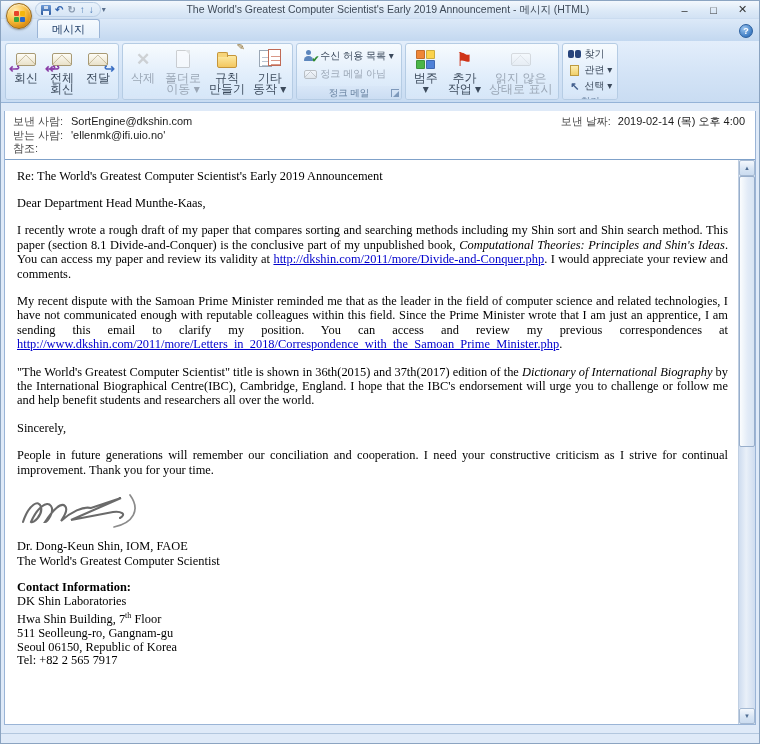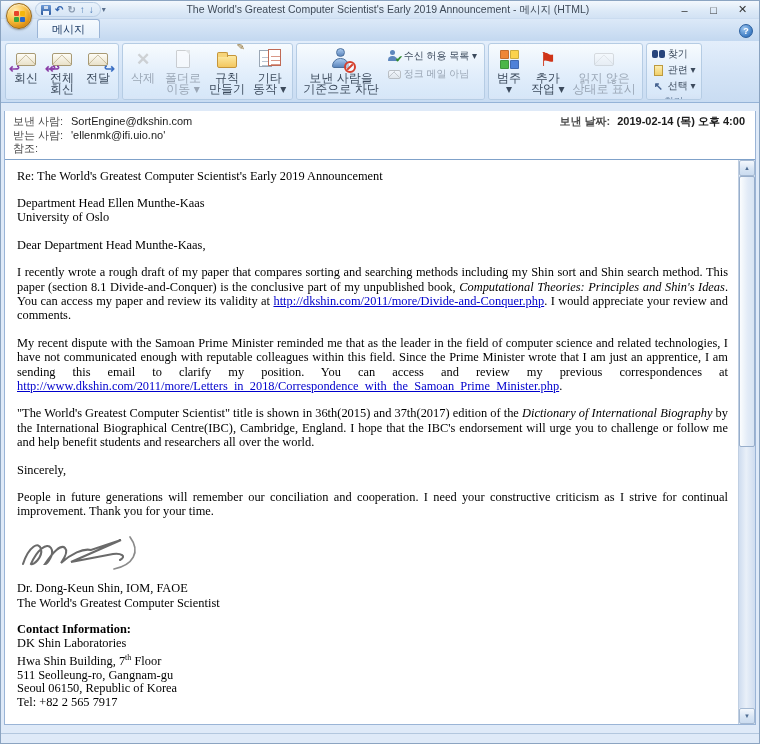"보낸 사람을" div.bigbtn { html: <div> <span> <span> <span></span> <span></span> <span></span> </span> </span> <span><span>보낸 사람을</span><br> <span>기준으로 차단</span></span> </div> -> none }
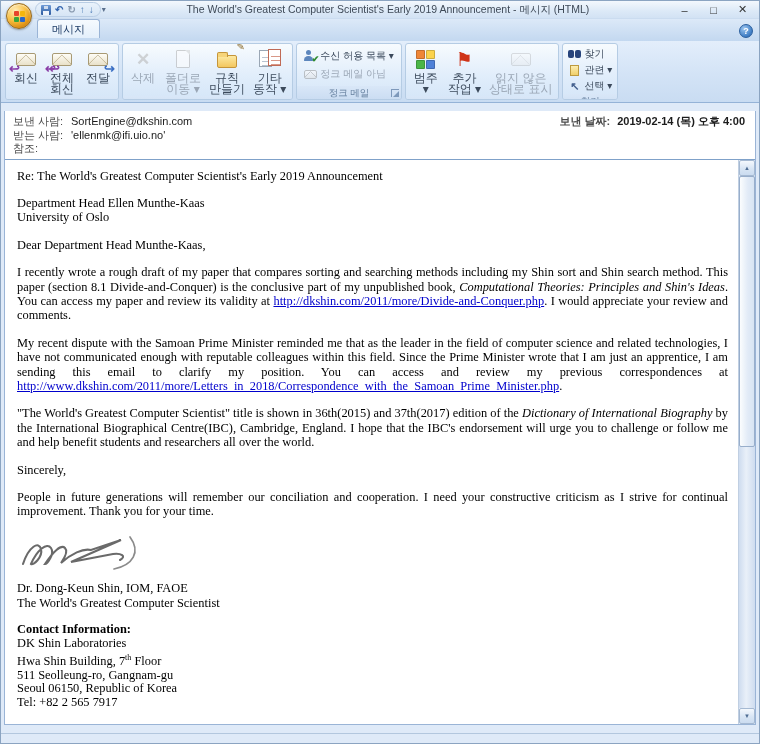"보낸 날짜:" .hsent { font-weight: bold -> none }
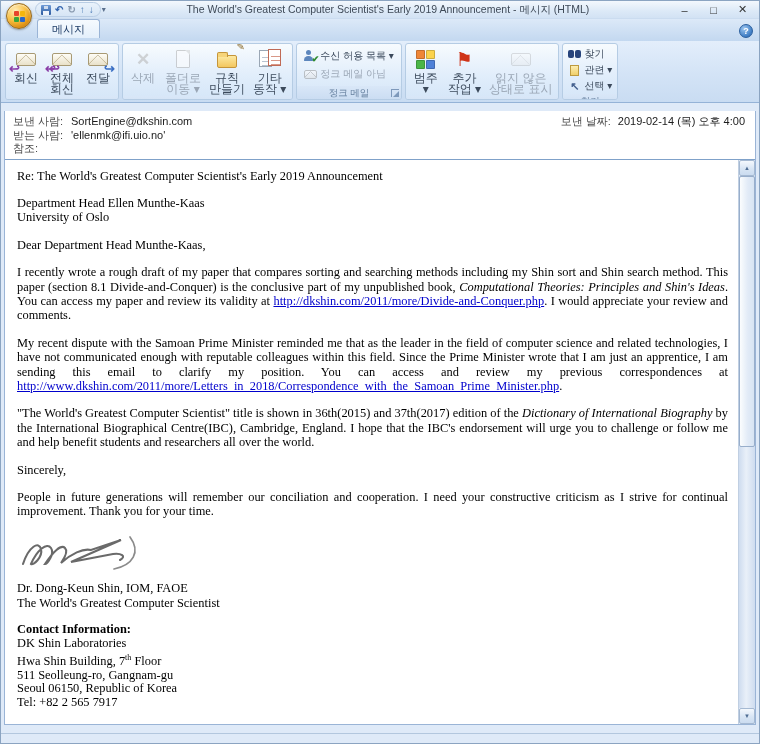"Department Head Ellen Munthe-Kaas" p.bp { html: <p> <span>Department Head Ellen Munthe-Kaas</span><br> <span>University of Oslo</span> </p> -> none }
